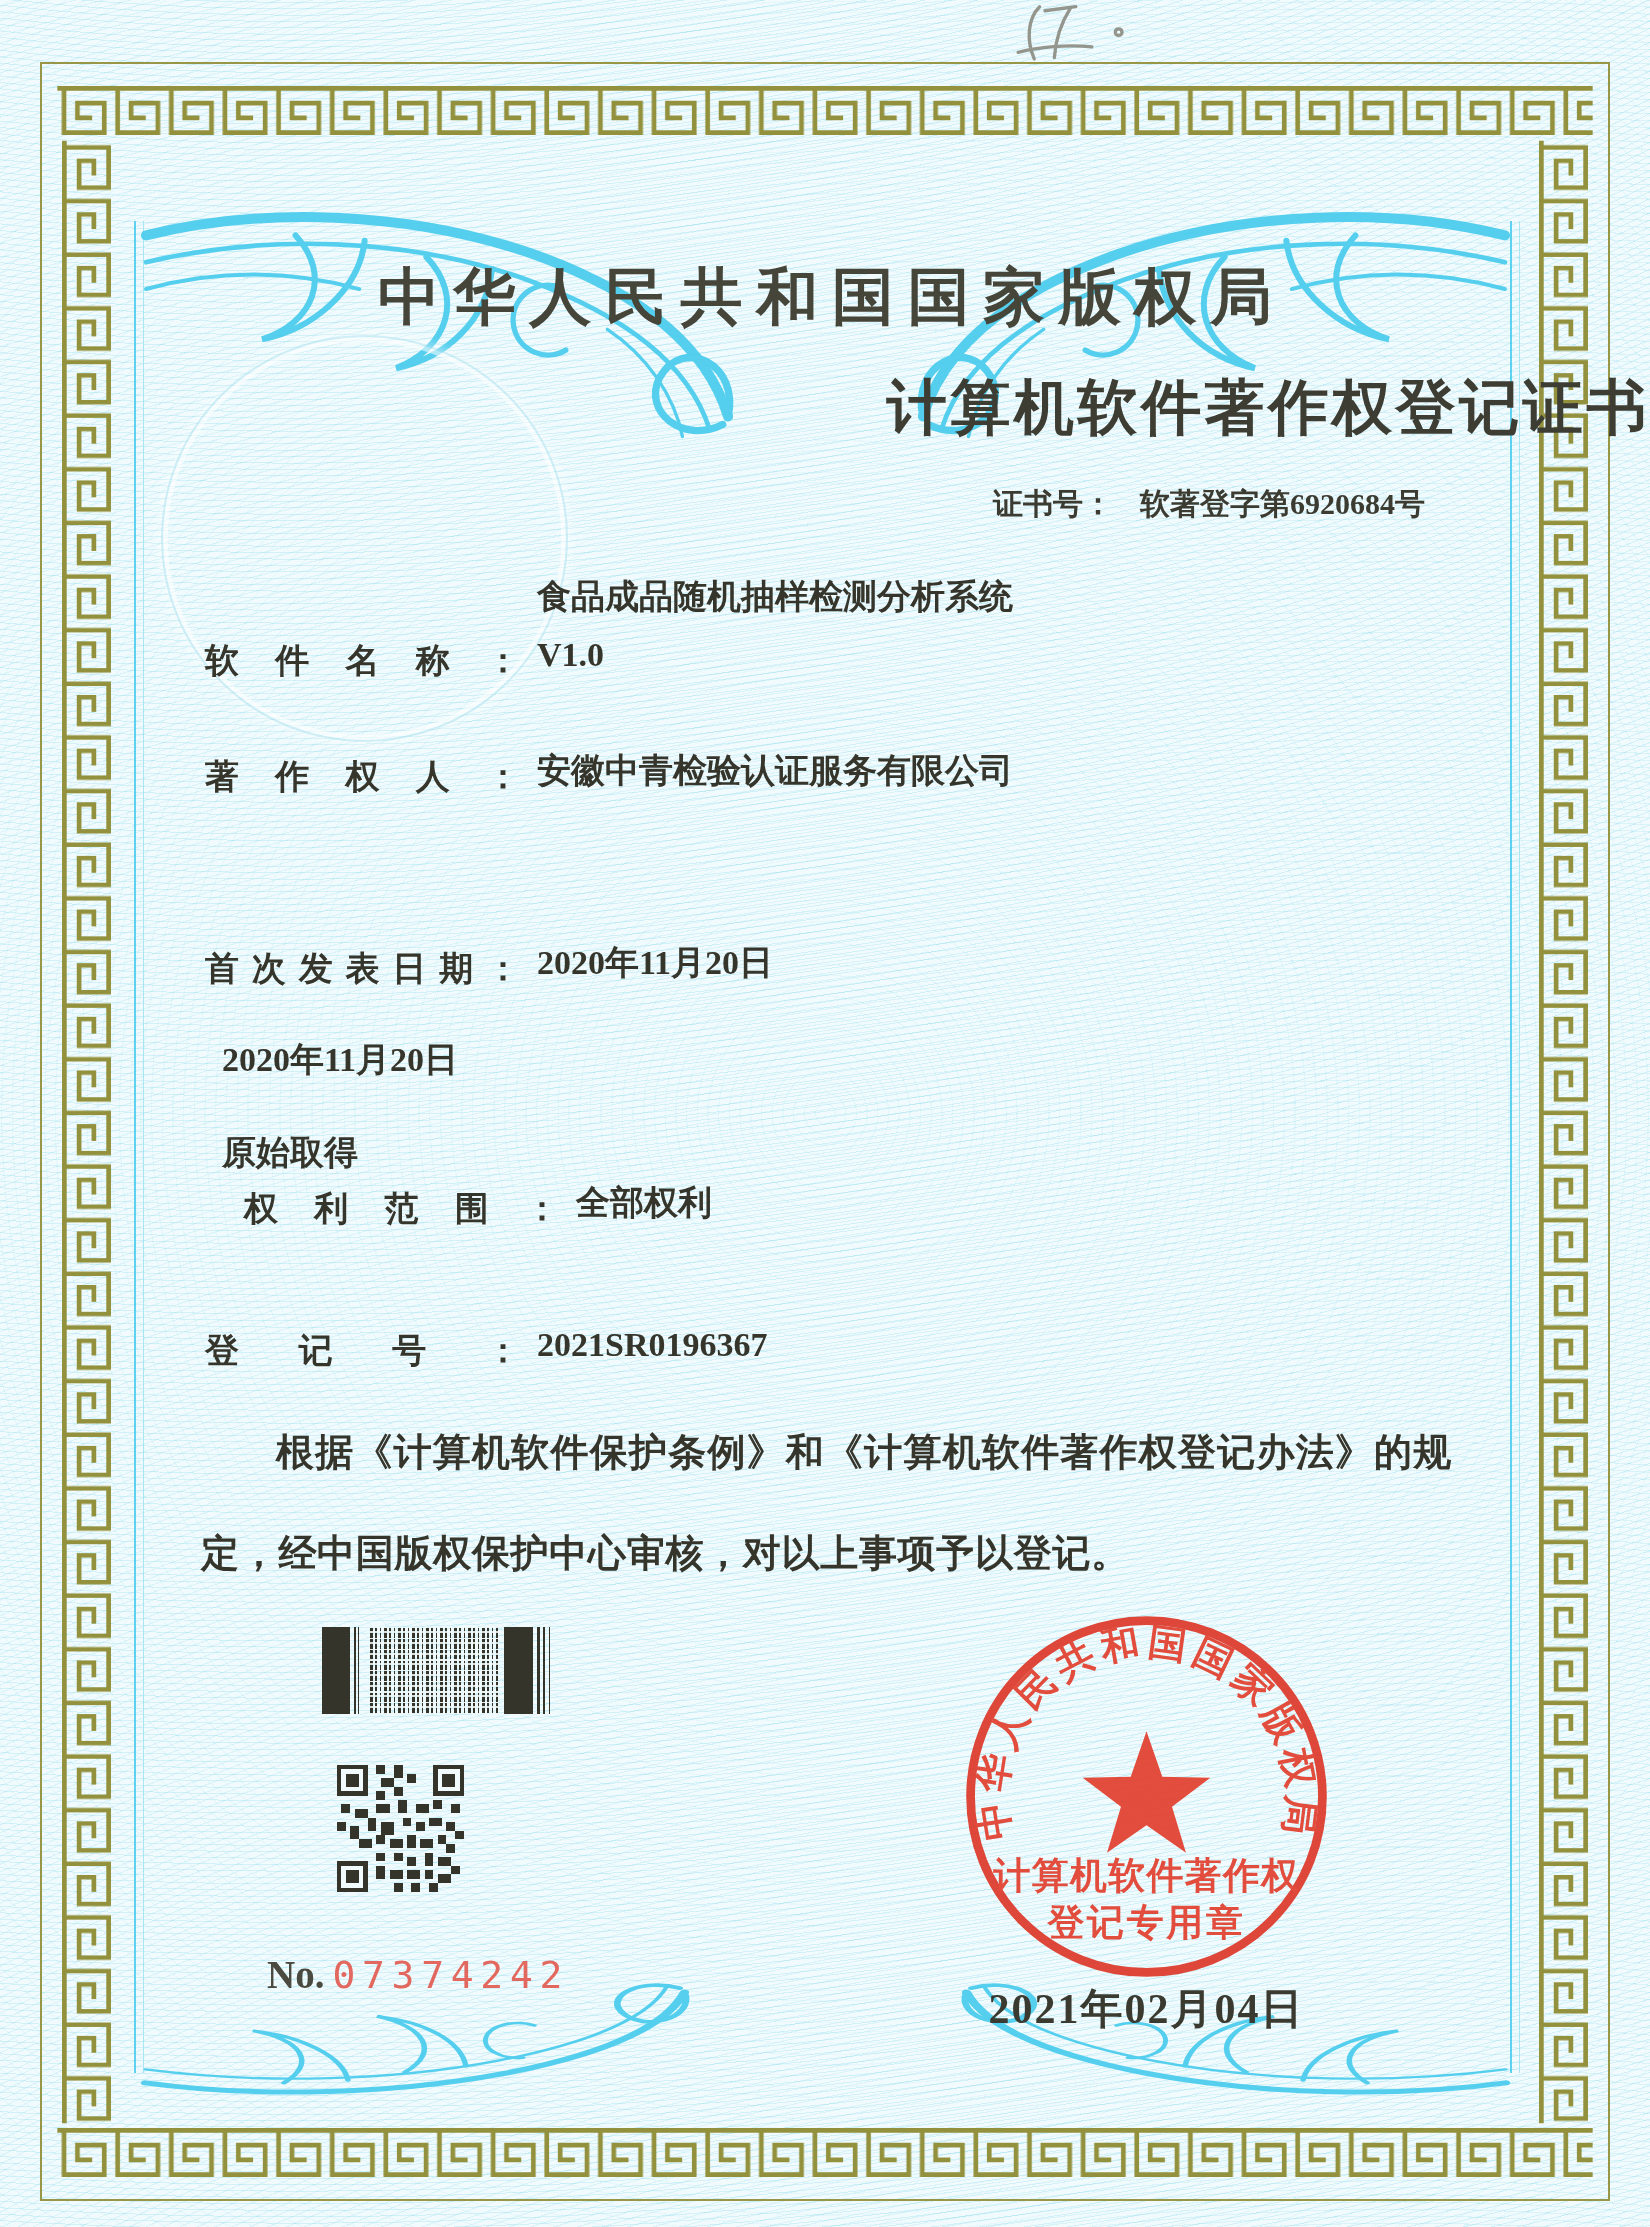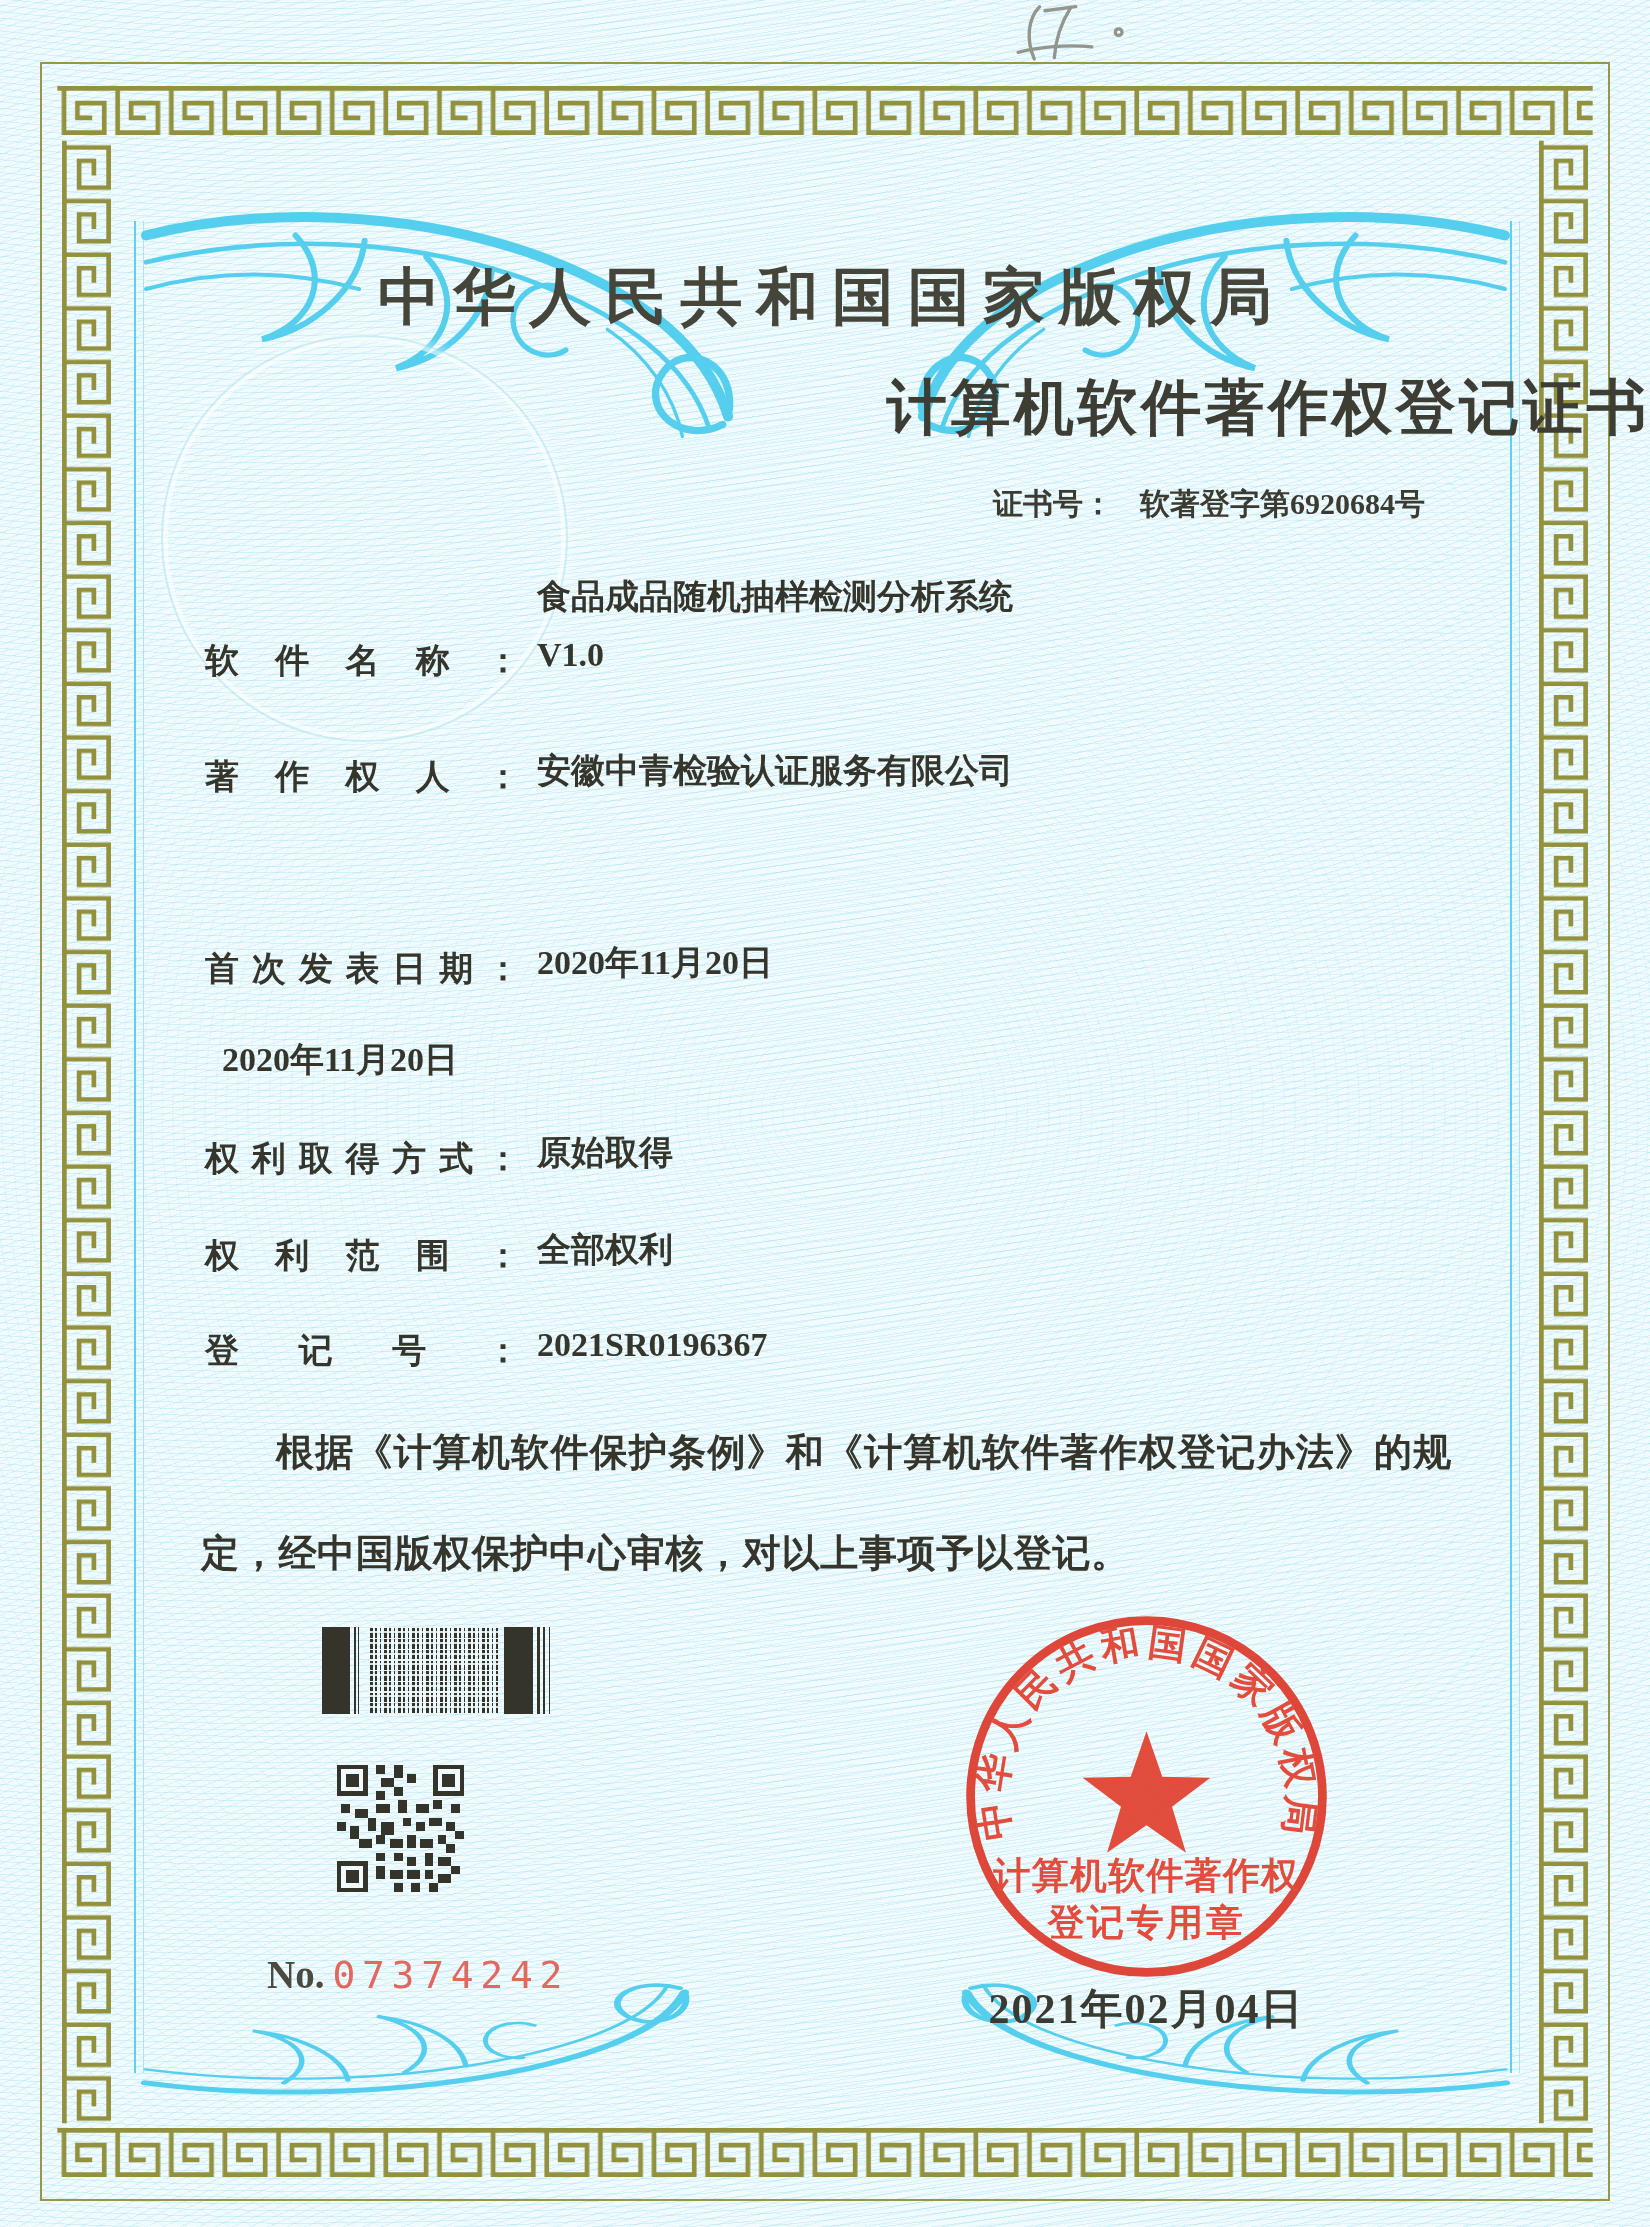"权利取得方式：" span.lbl { html: <span>权利取得方式：</span> -> none }
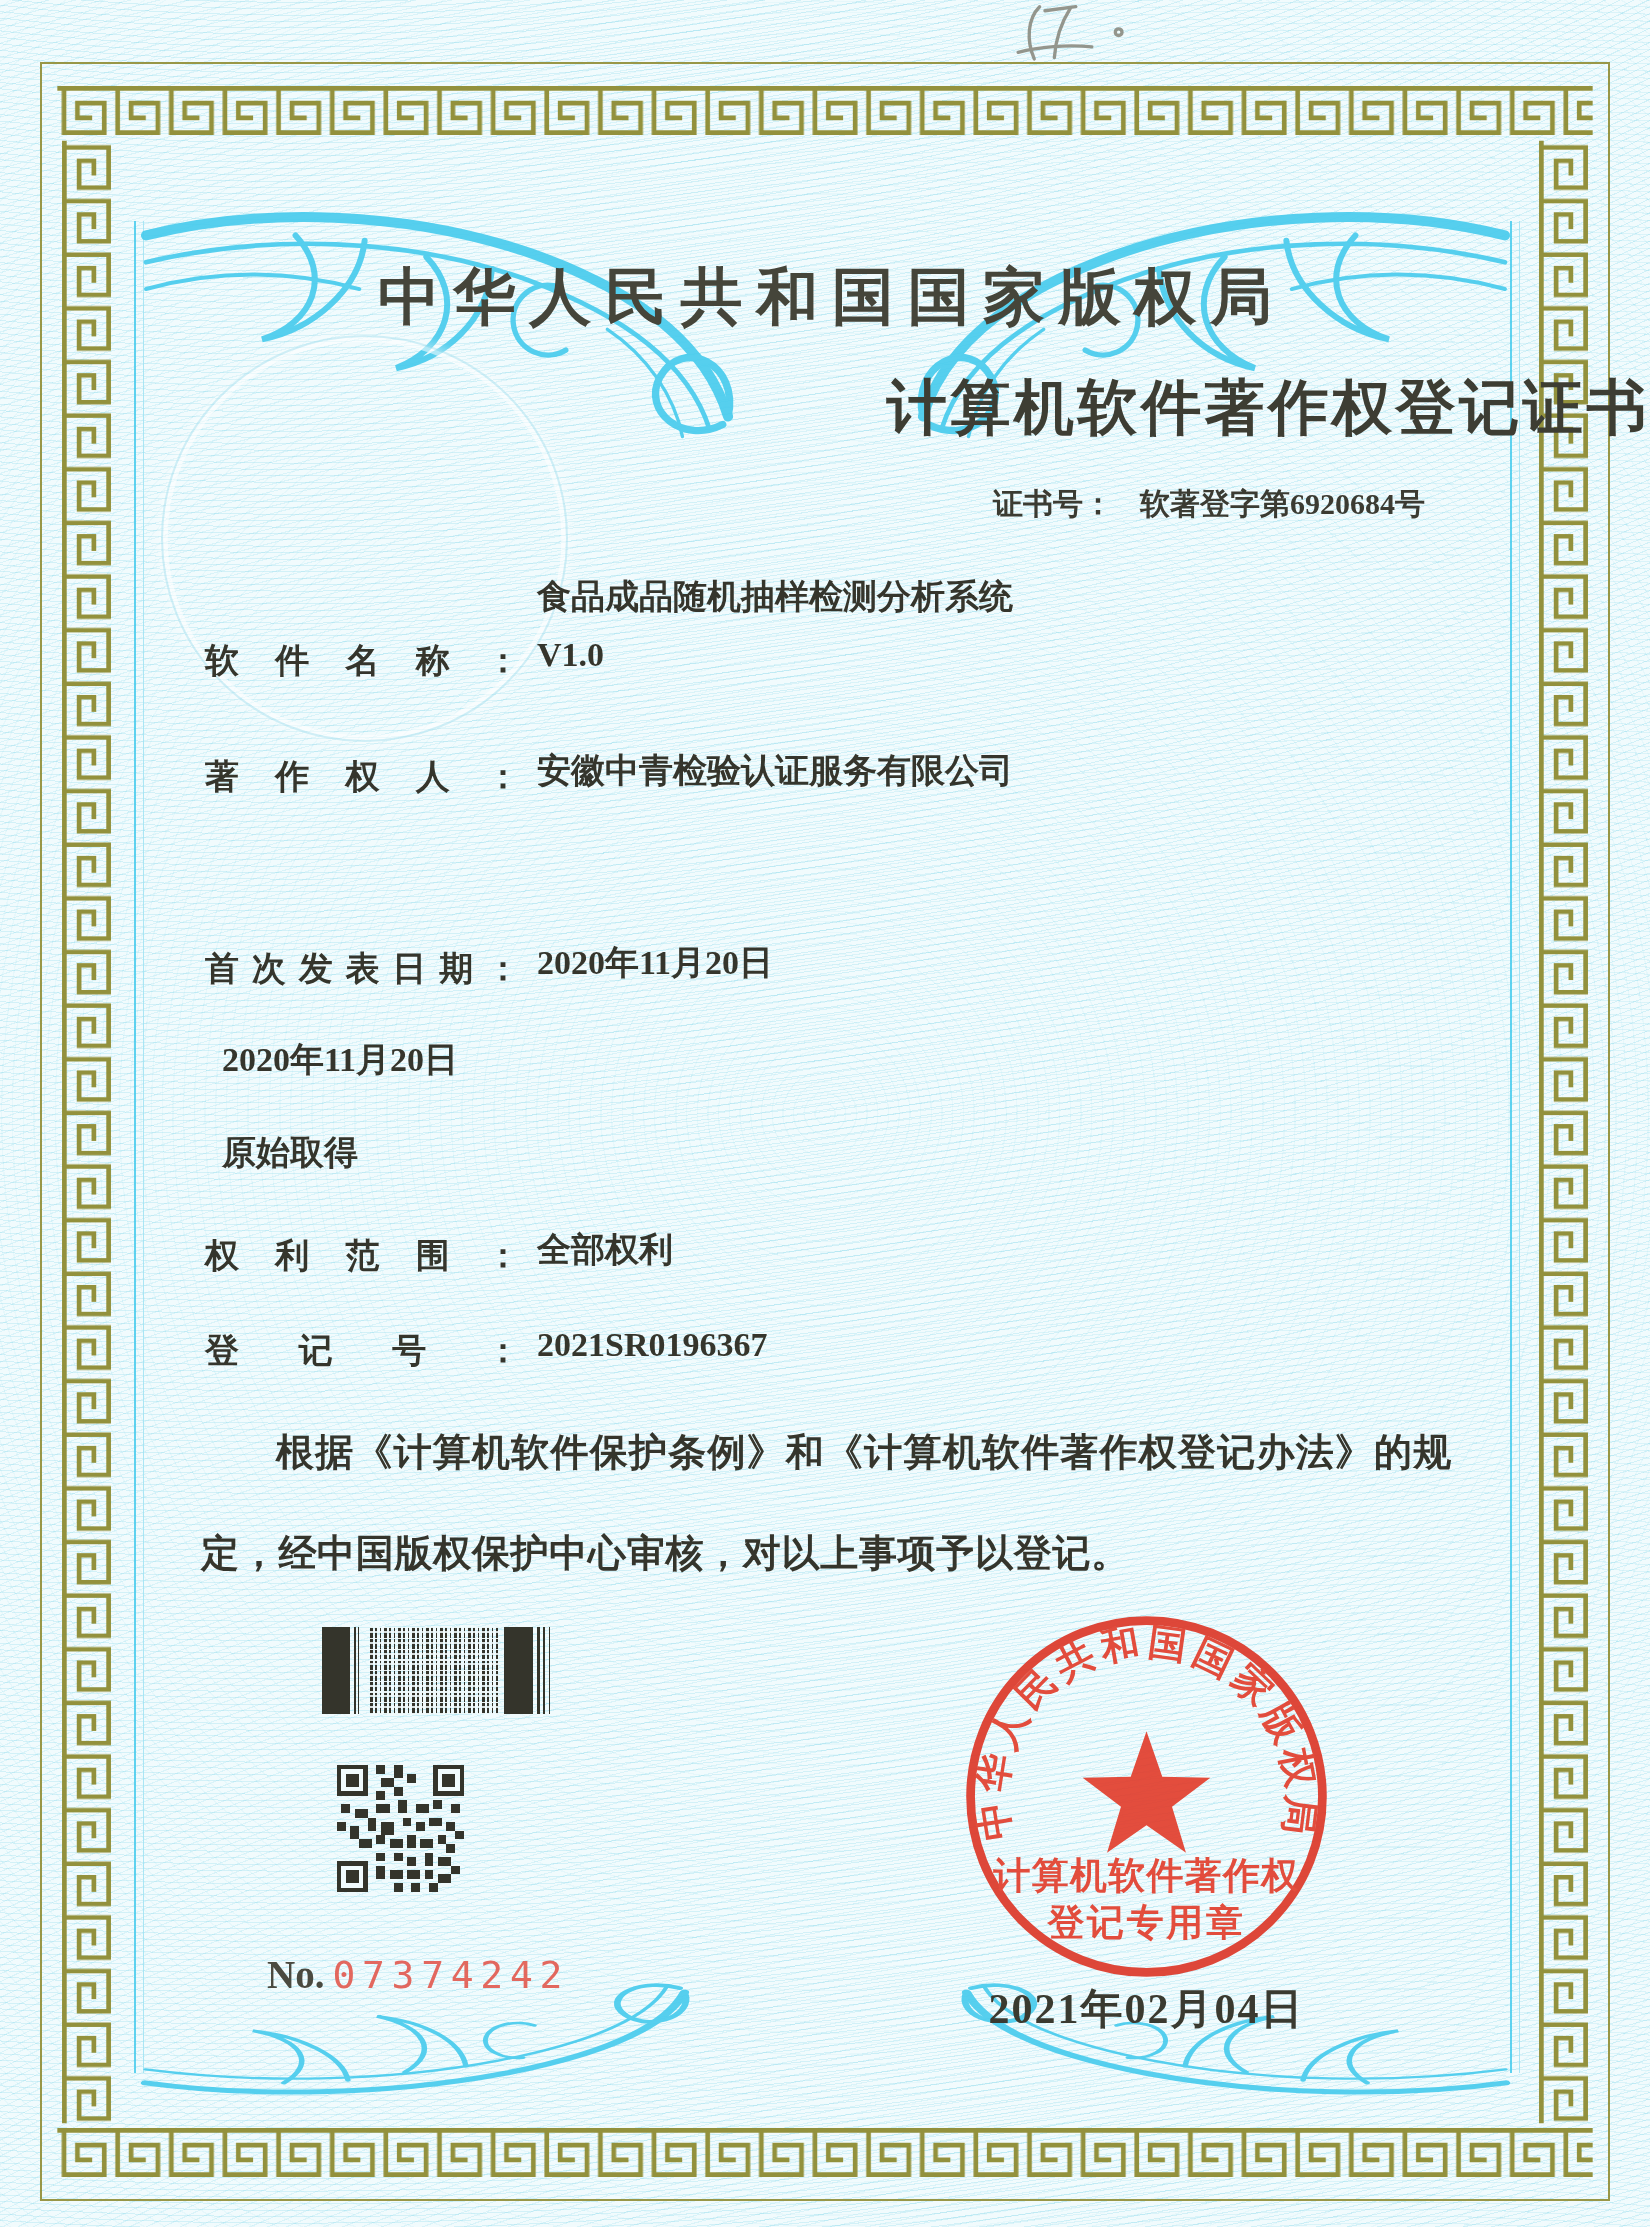"权利范围：" .r6 { margin-left: none -> 39px; top: 1221px -> 1174px }
